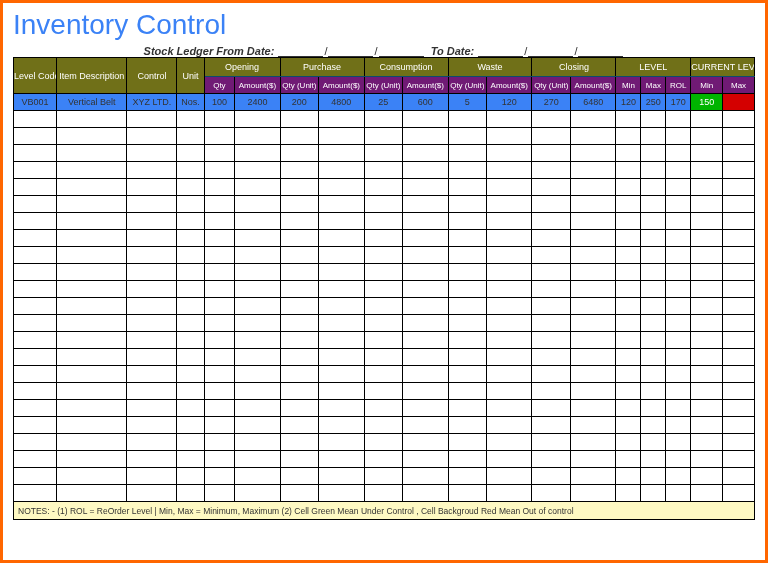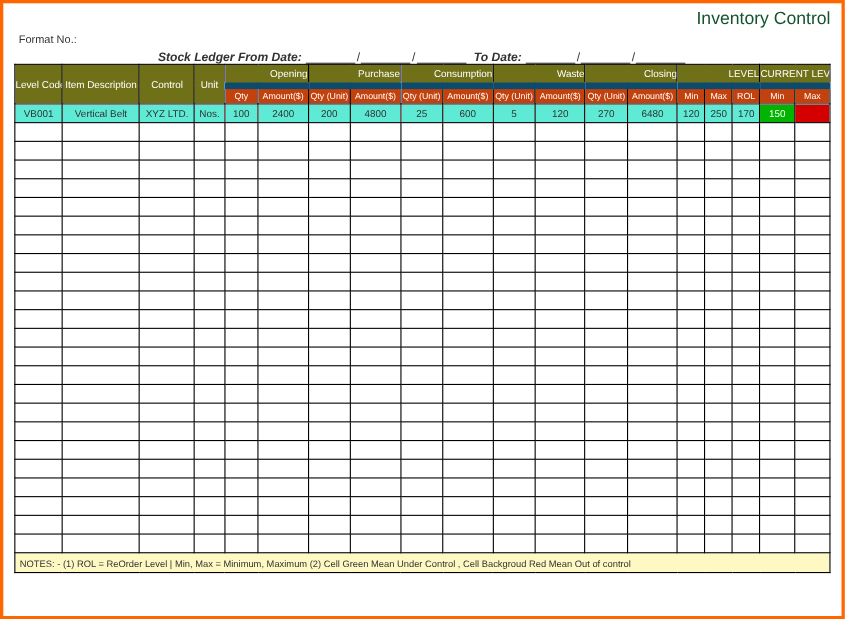"Inventory Control" .title { color: #14532d -> #3b82f6; font-size: 16px -> 28px; text-align: right -> left }
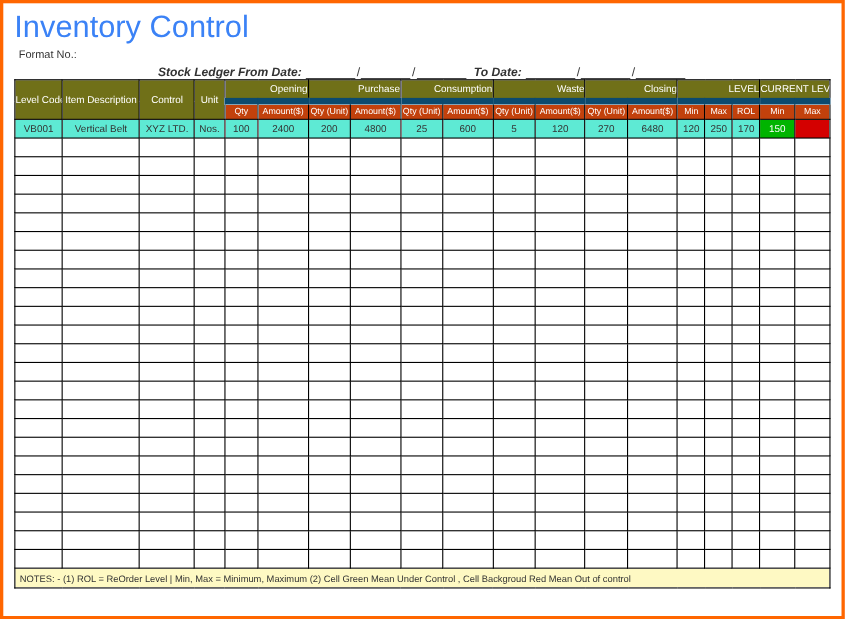"Format No.:" div.format-row { html: <div>Format No.:</div> -> none }
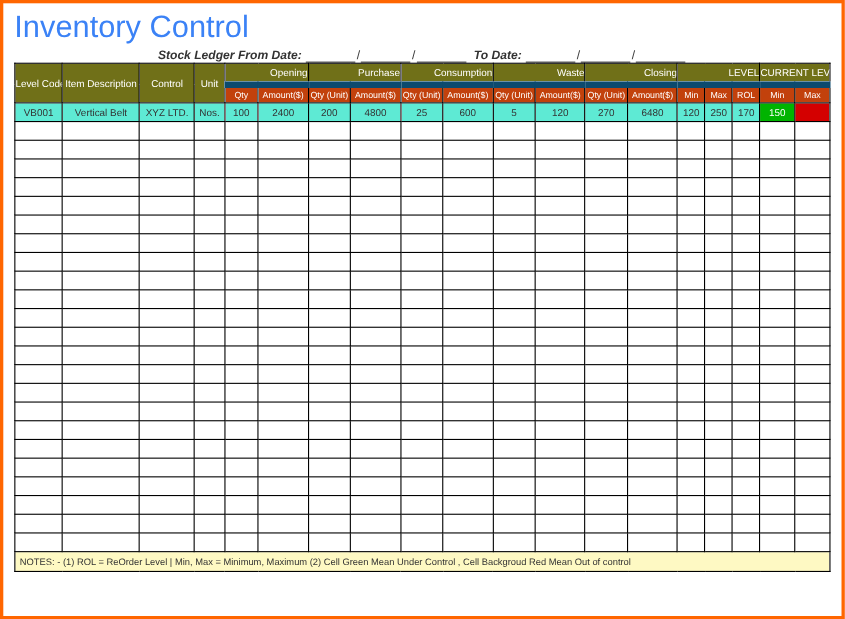"Opening" thead th.group { border-bottom: 6px solid #0c4a6e -> 1px solid #0c4a6e; text-align: right -> none }
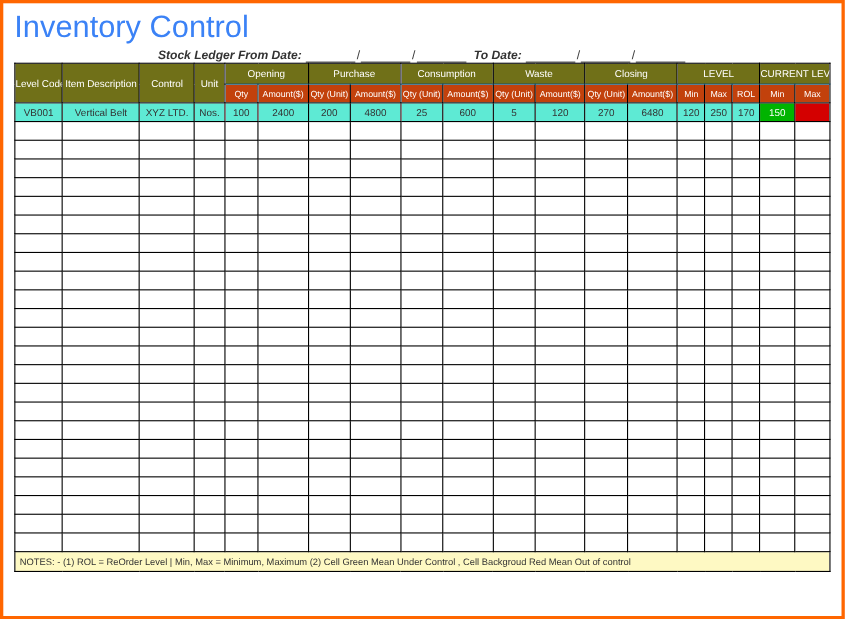"Qty" thead tr.sub th { background: #c2410c -> #701a75 }
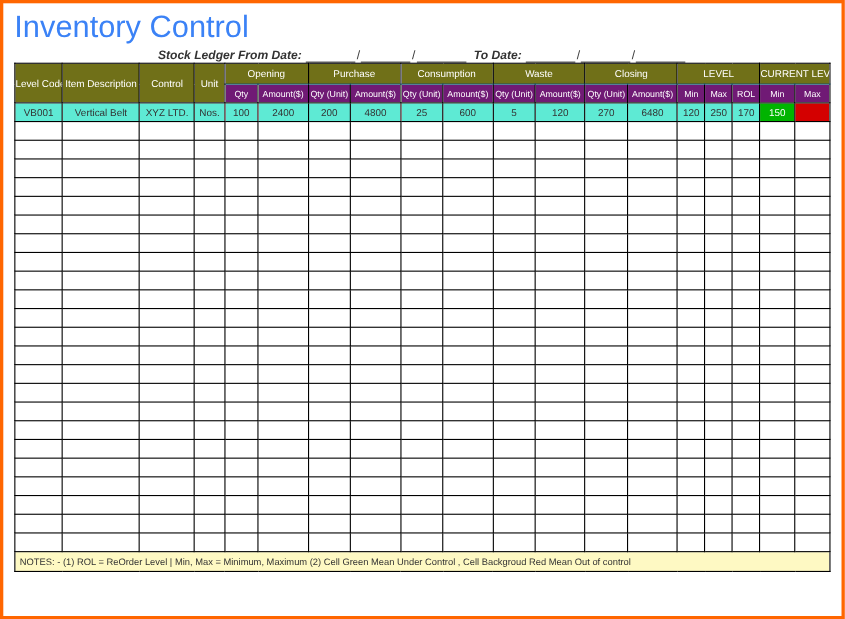"VB001" tbody tr.data td { background: #5eead4 -> #3b82f6 }
